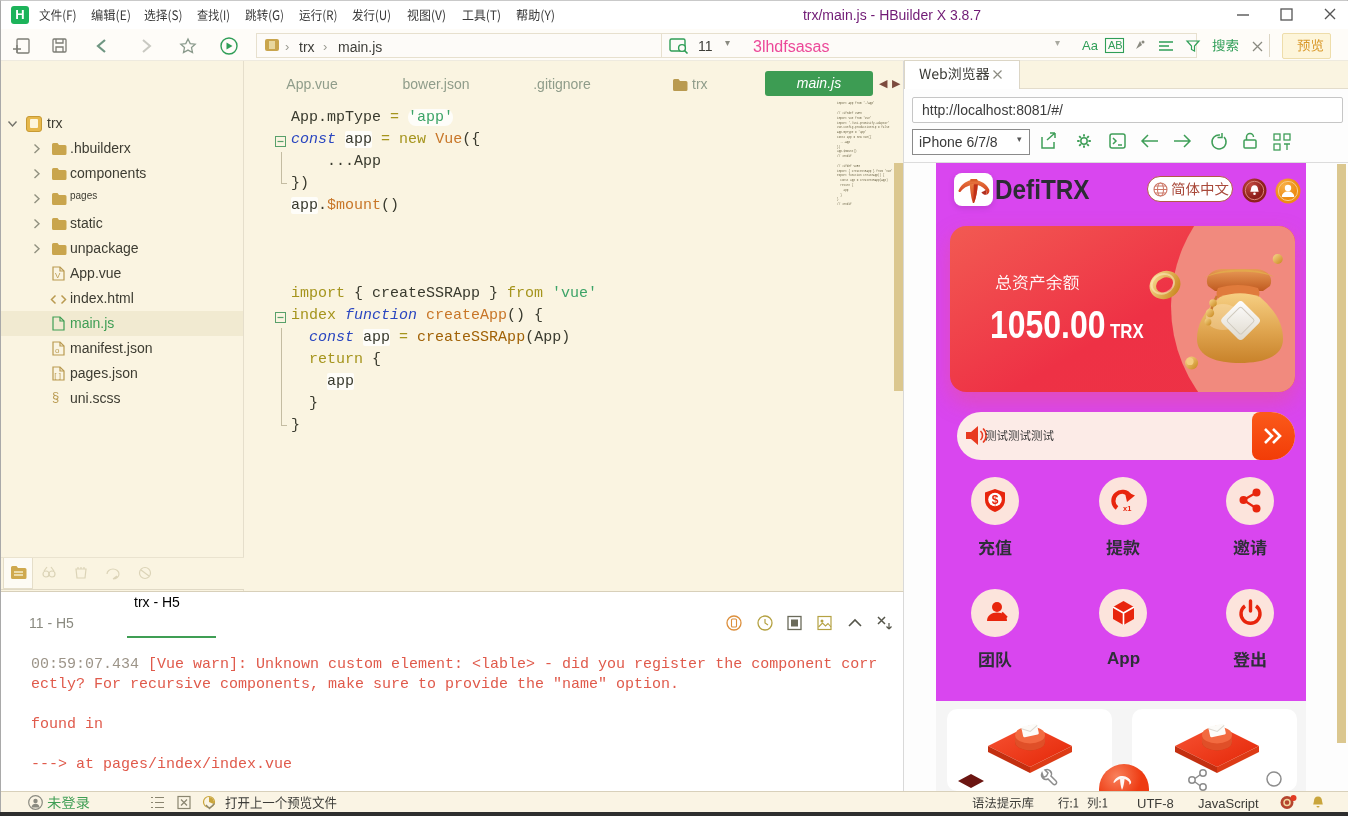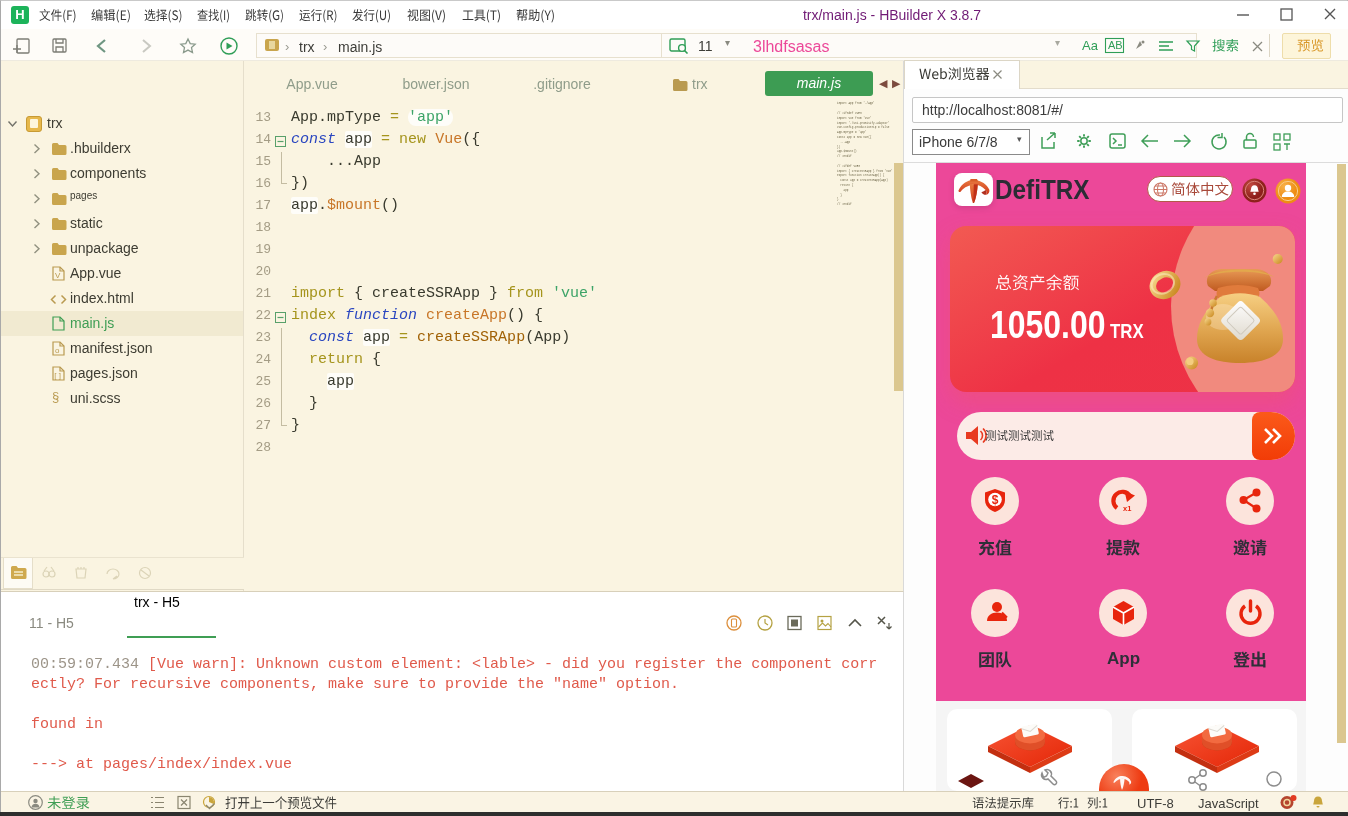"13" div.abs { html: <div>13 14 15 16 17 18 19 20 21 22 23 24 25 26 27 28 </div> -> none }
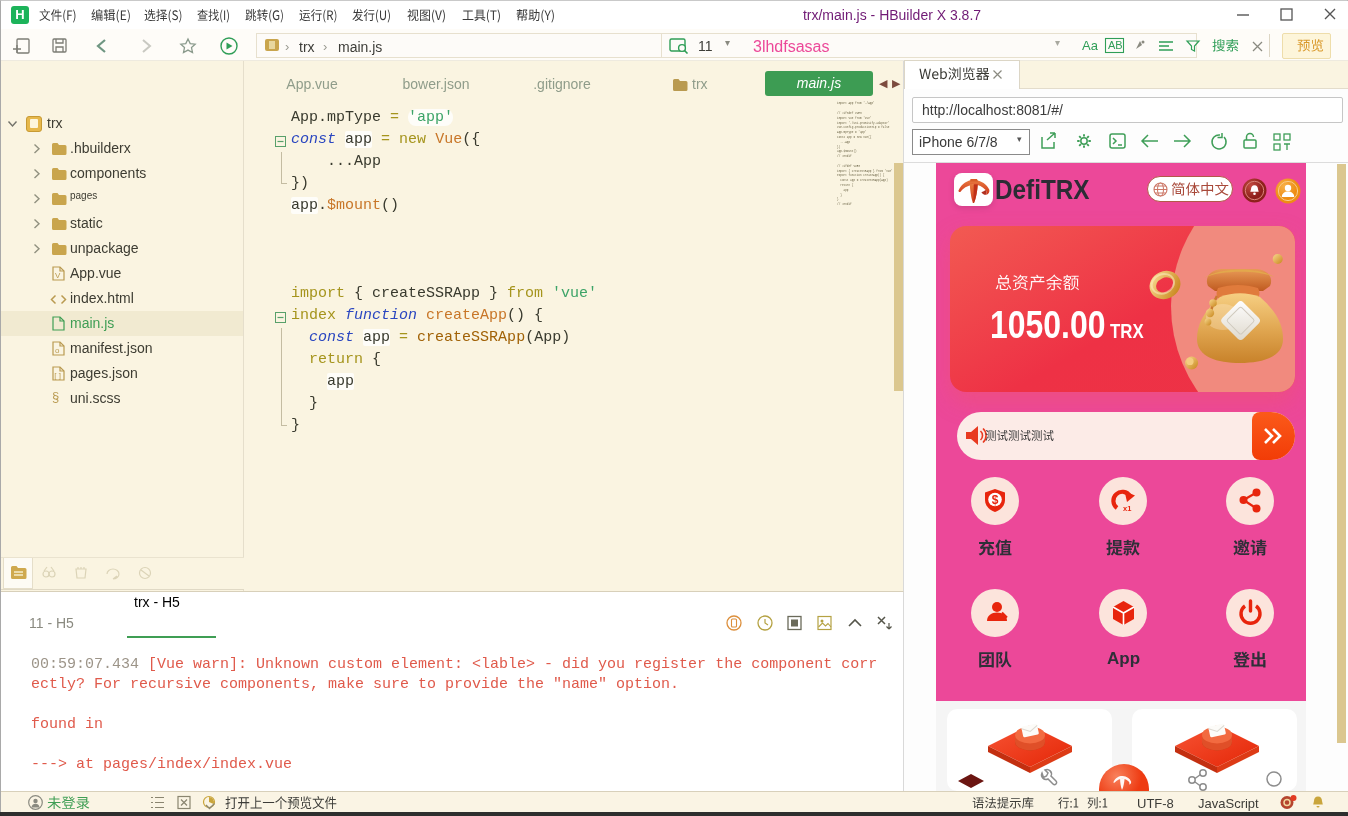"DefiTRX" div.abs { background: #ec4899 -> #d946ef }
